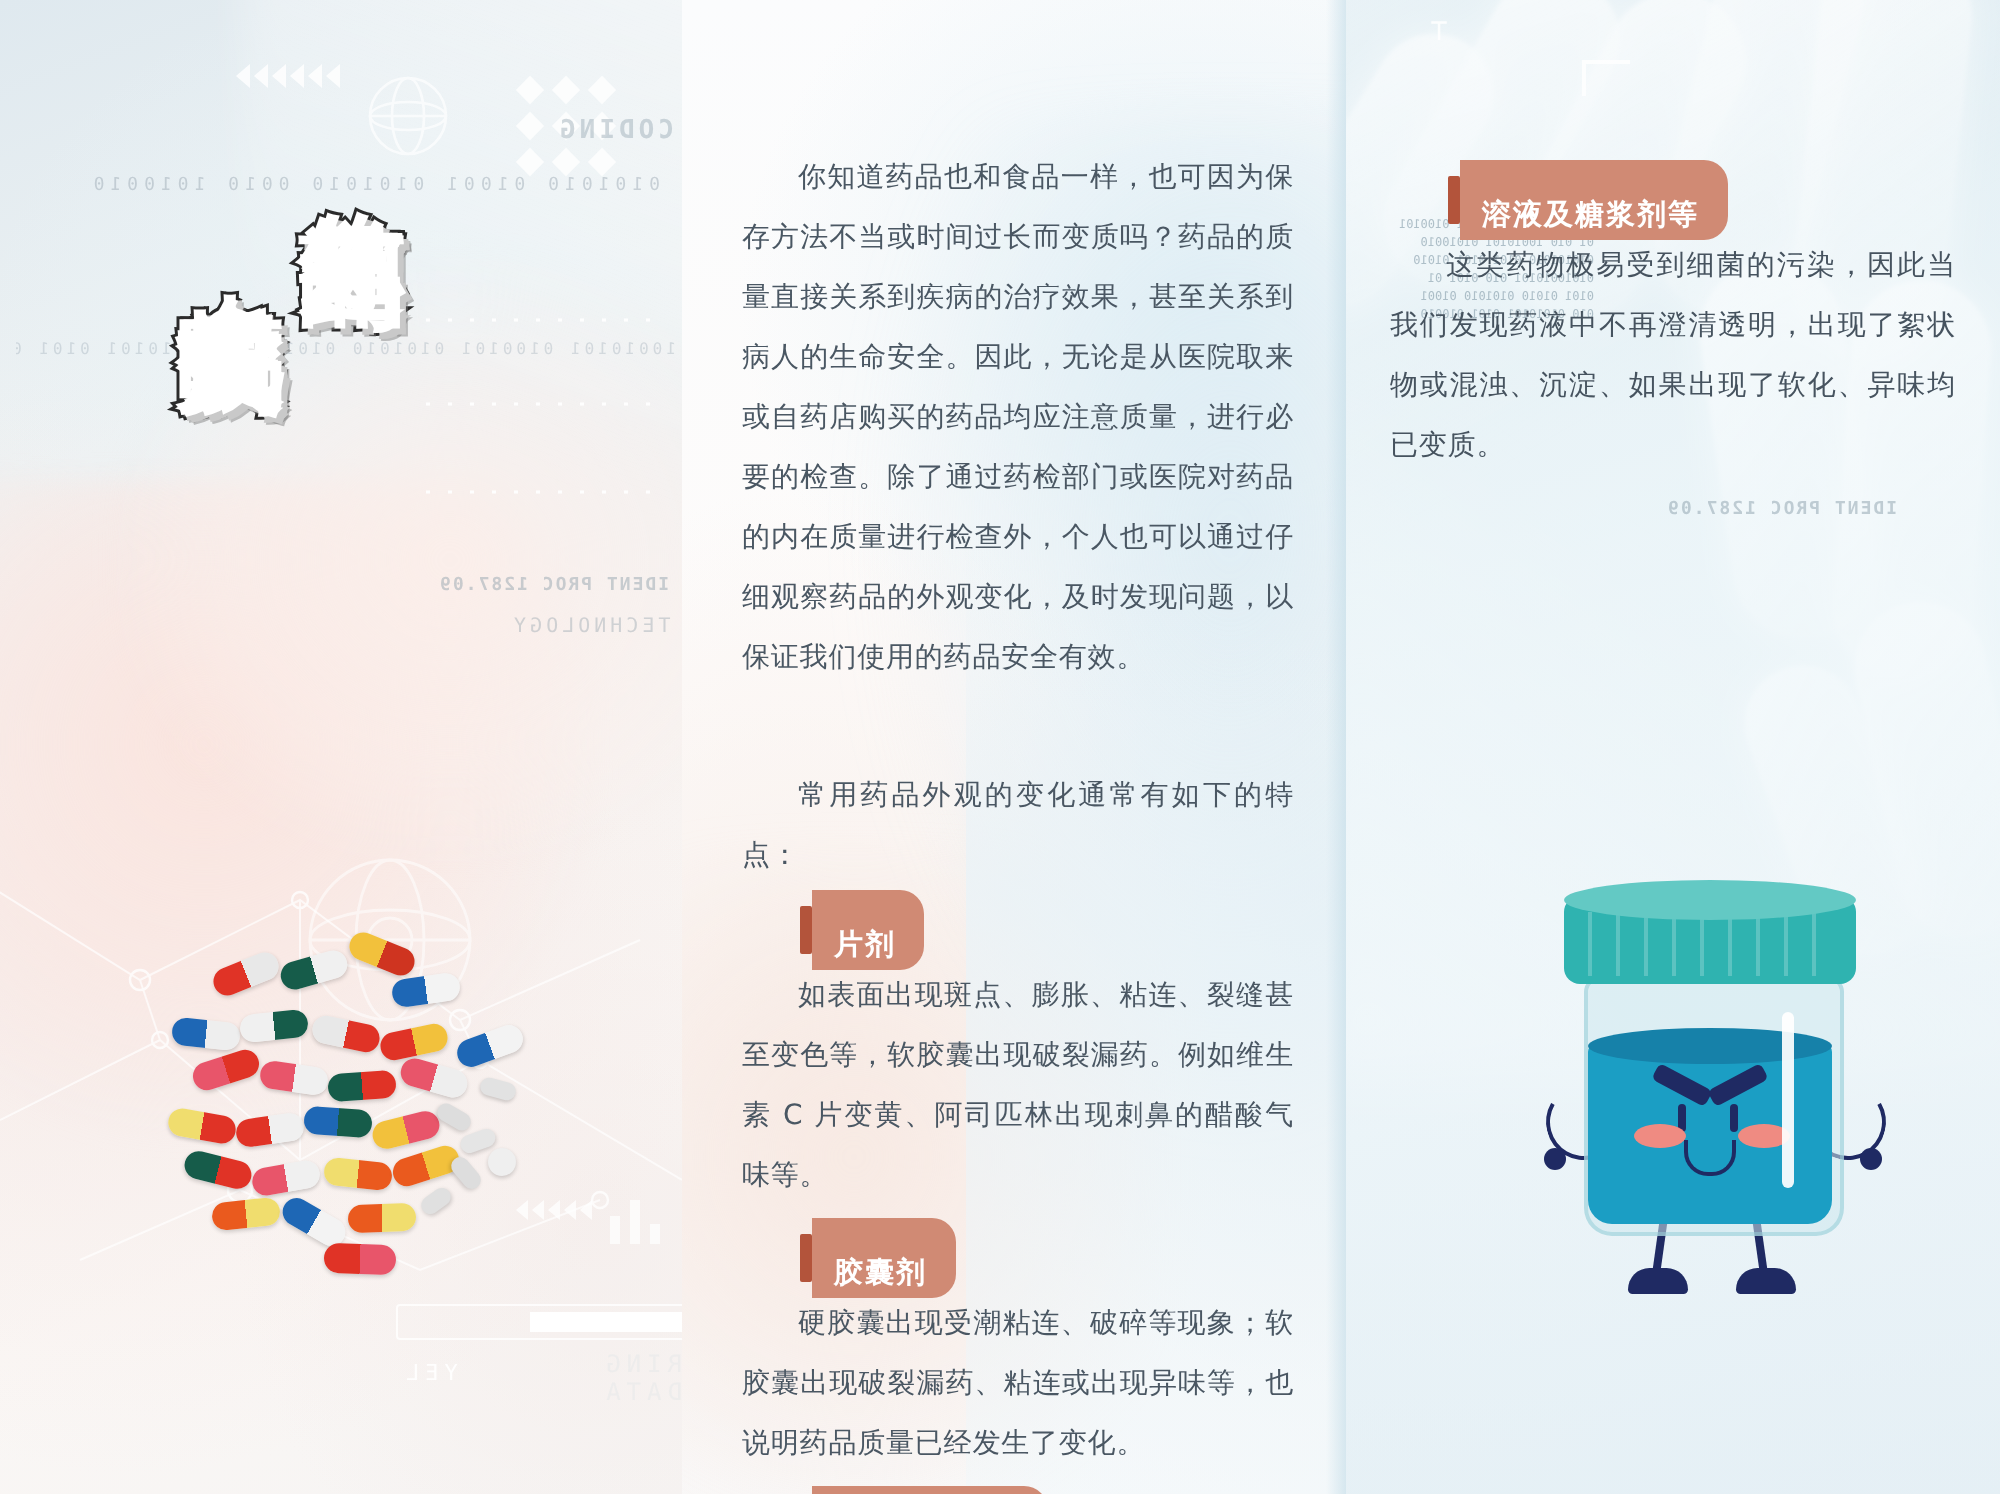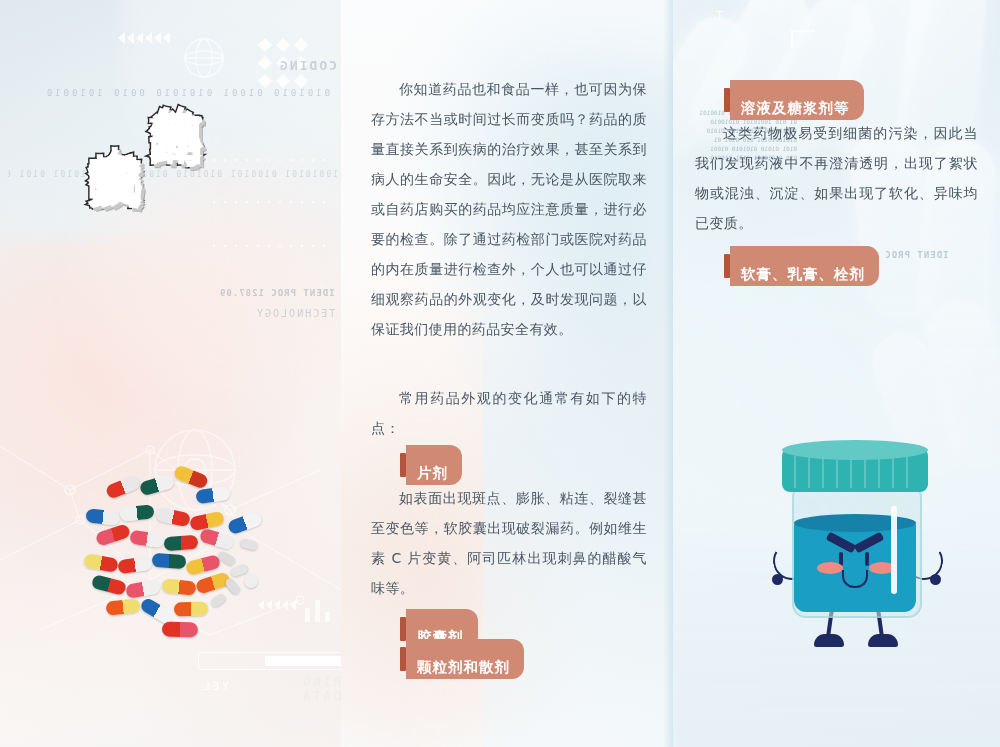"软膏、乳膏、栓剂" div.tag { html: <div> <div></div> <div>软膏、乳膏、栓剂</div> </div> -> none }
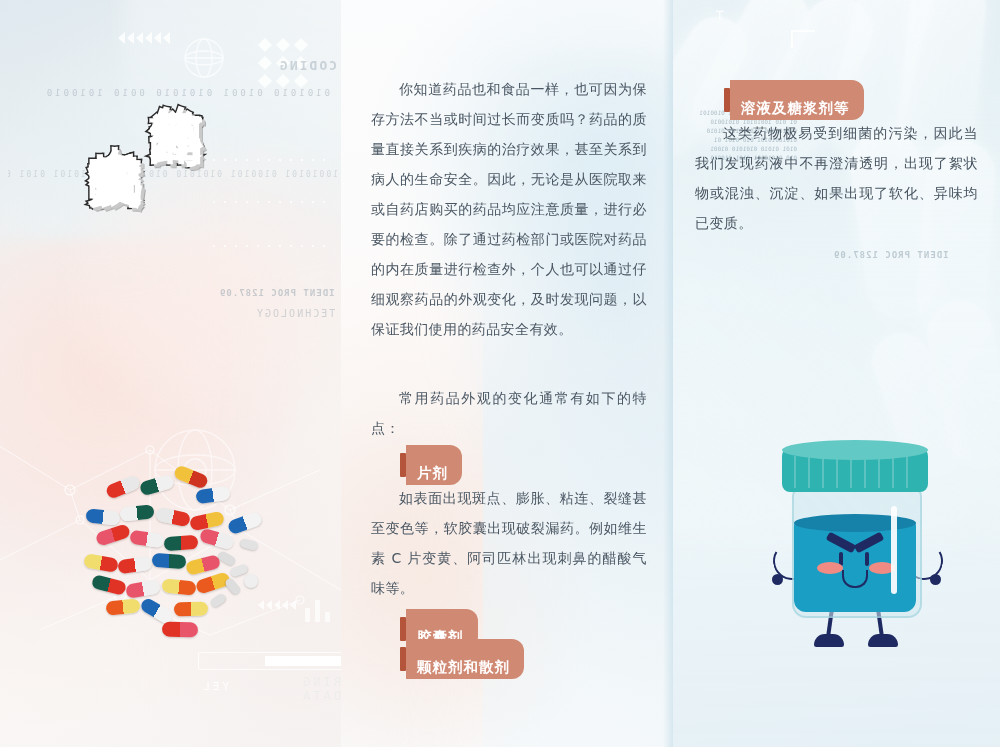"硬胶囊出现受潮粘连、破碎等现象；软胶囊出现破裂漏药、粘连或出现异味等，也说明药品" p.para { html: none -> <p>硬胶囊出现受潮粘连、破碎等现象；软胶囊出现破裂漏药、粘连或出现异味等，也说明药品质量已经发生了变化。</p> }
